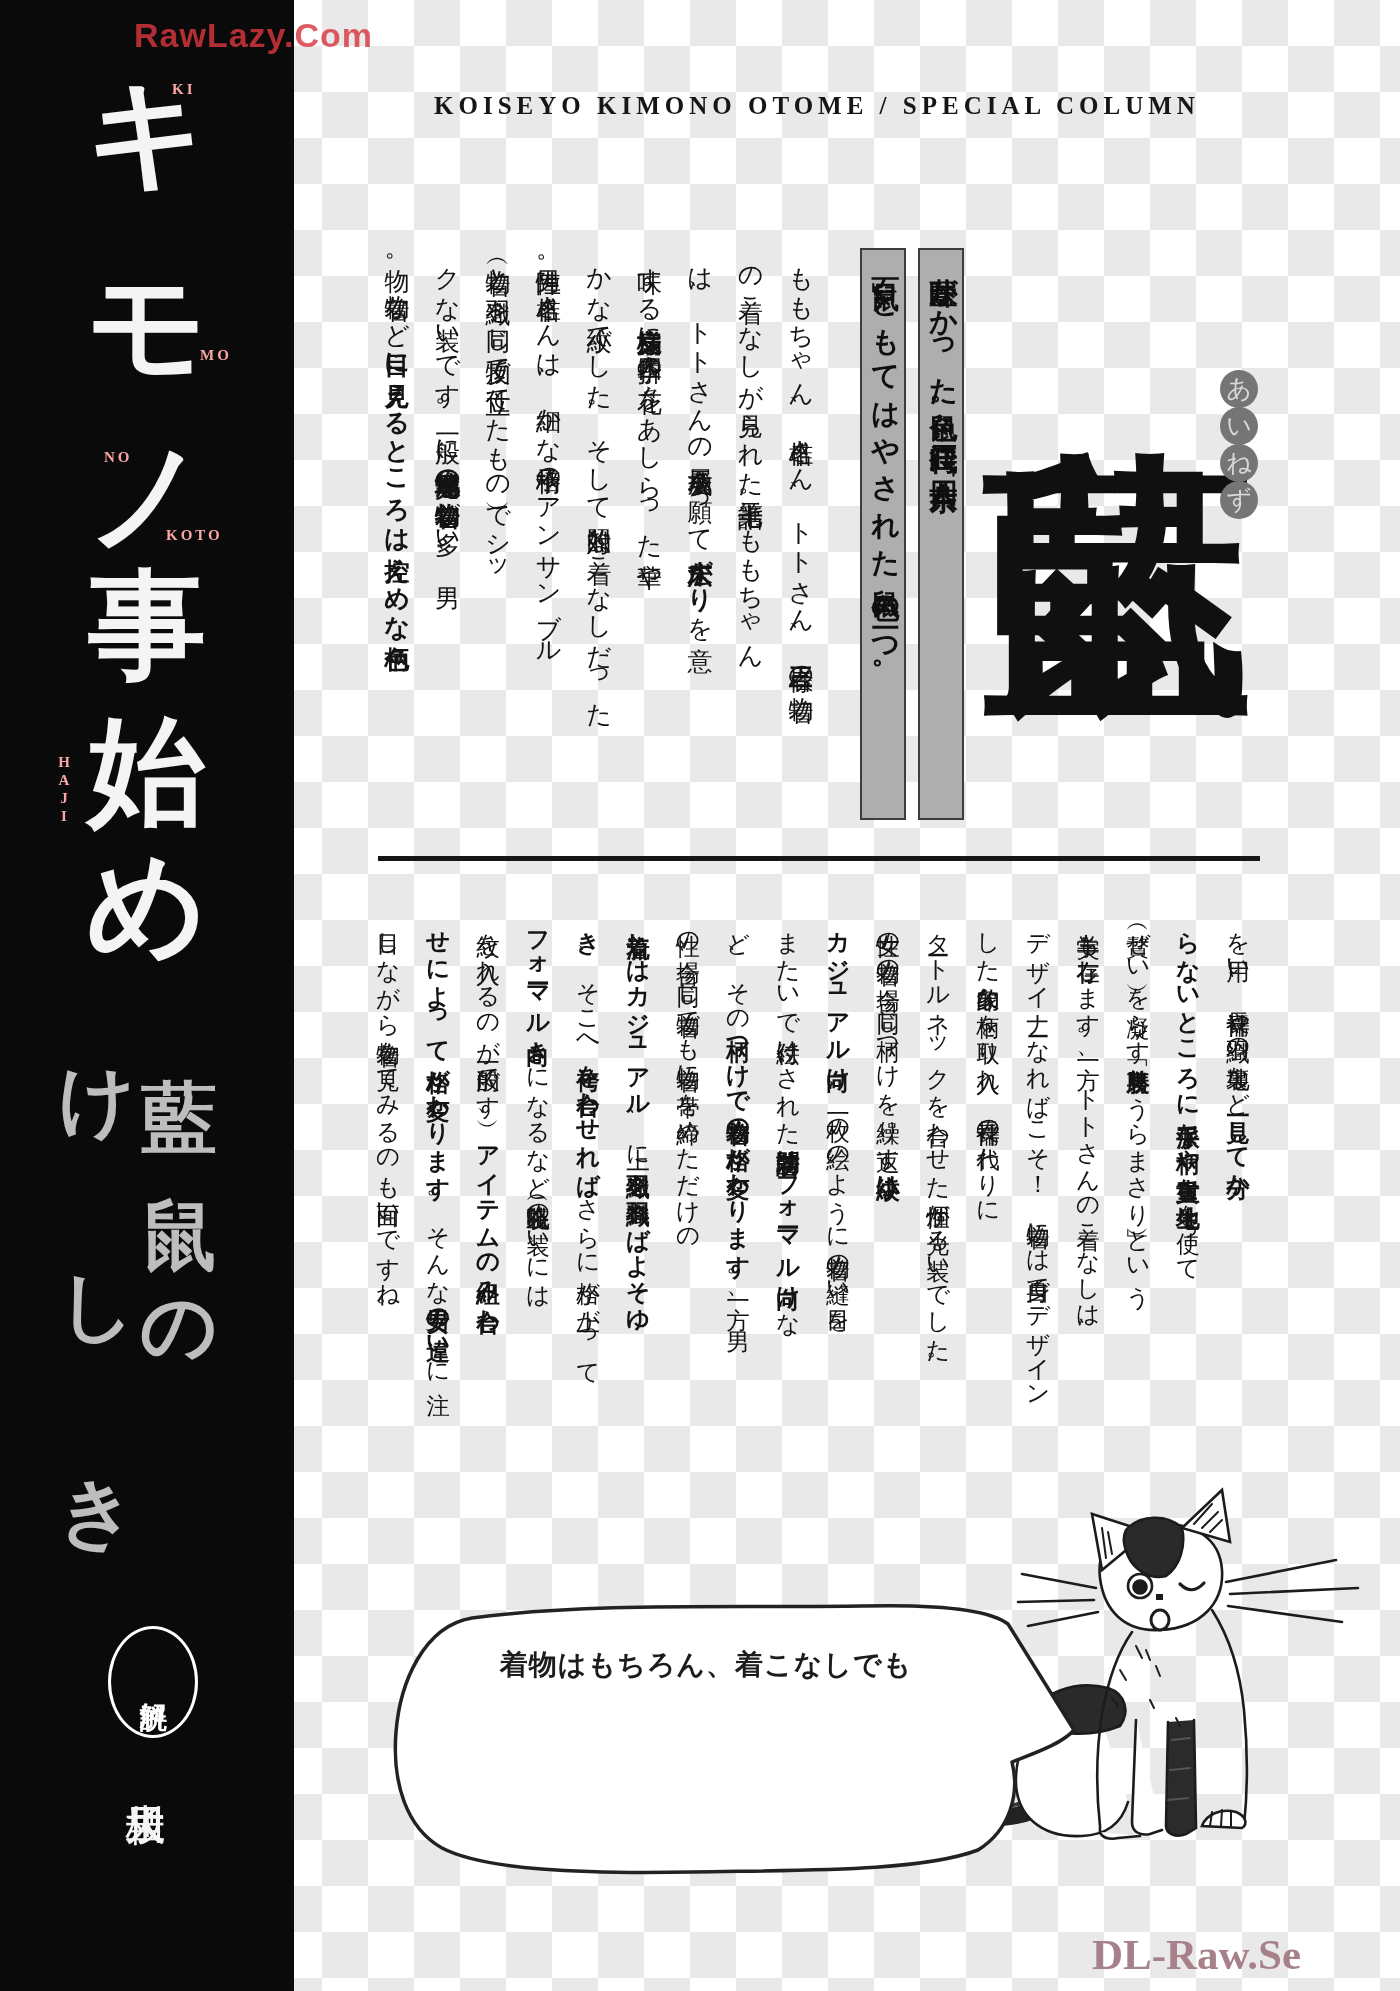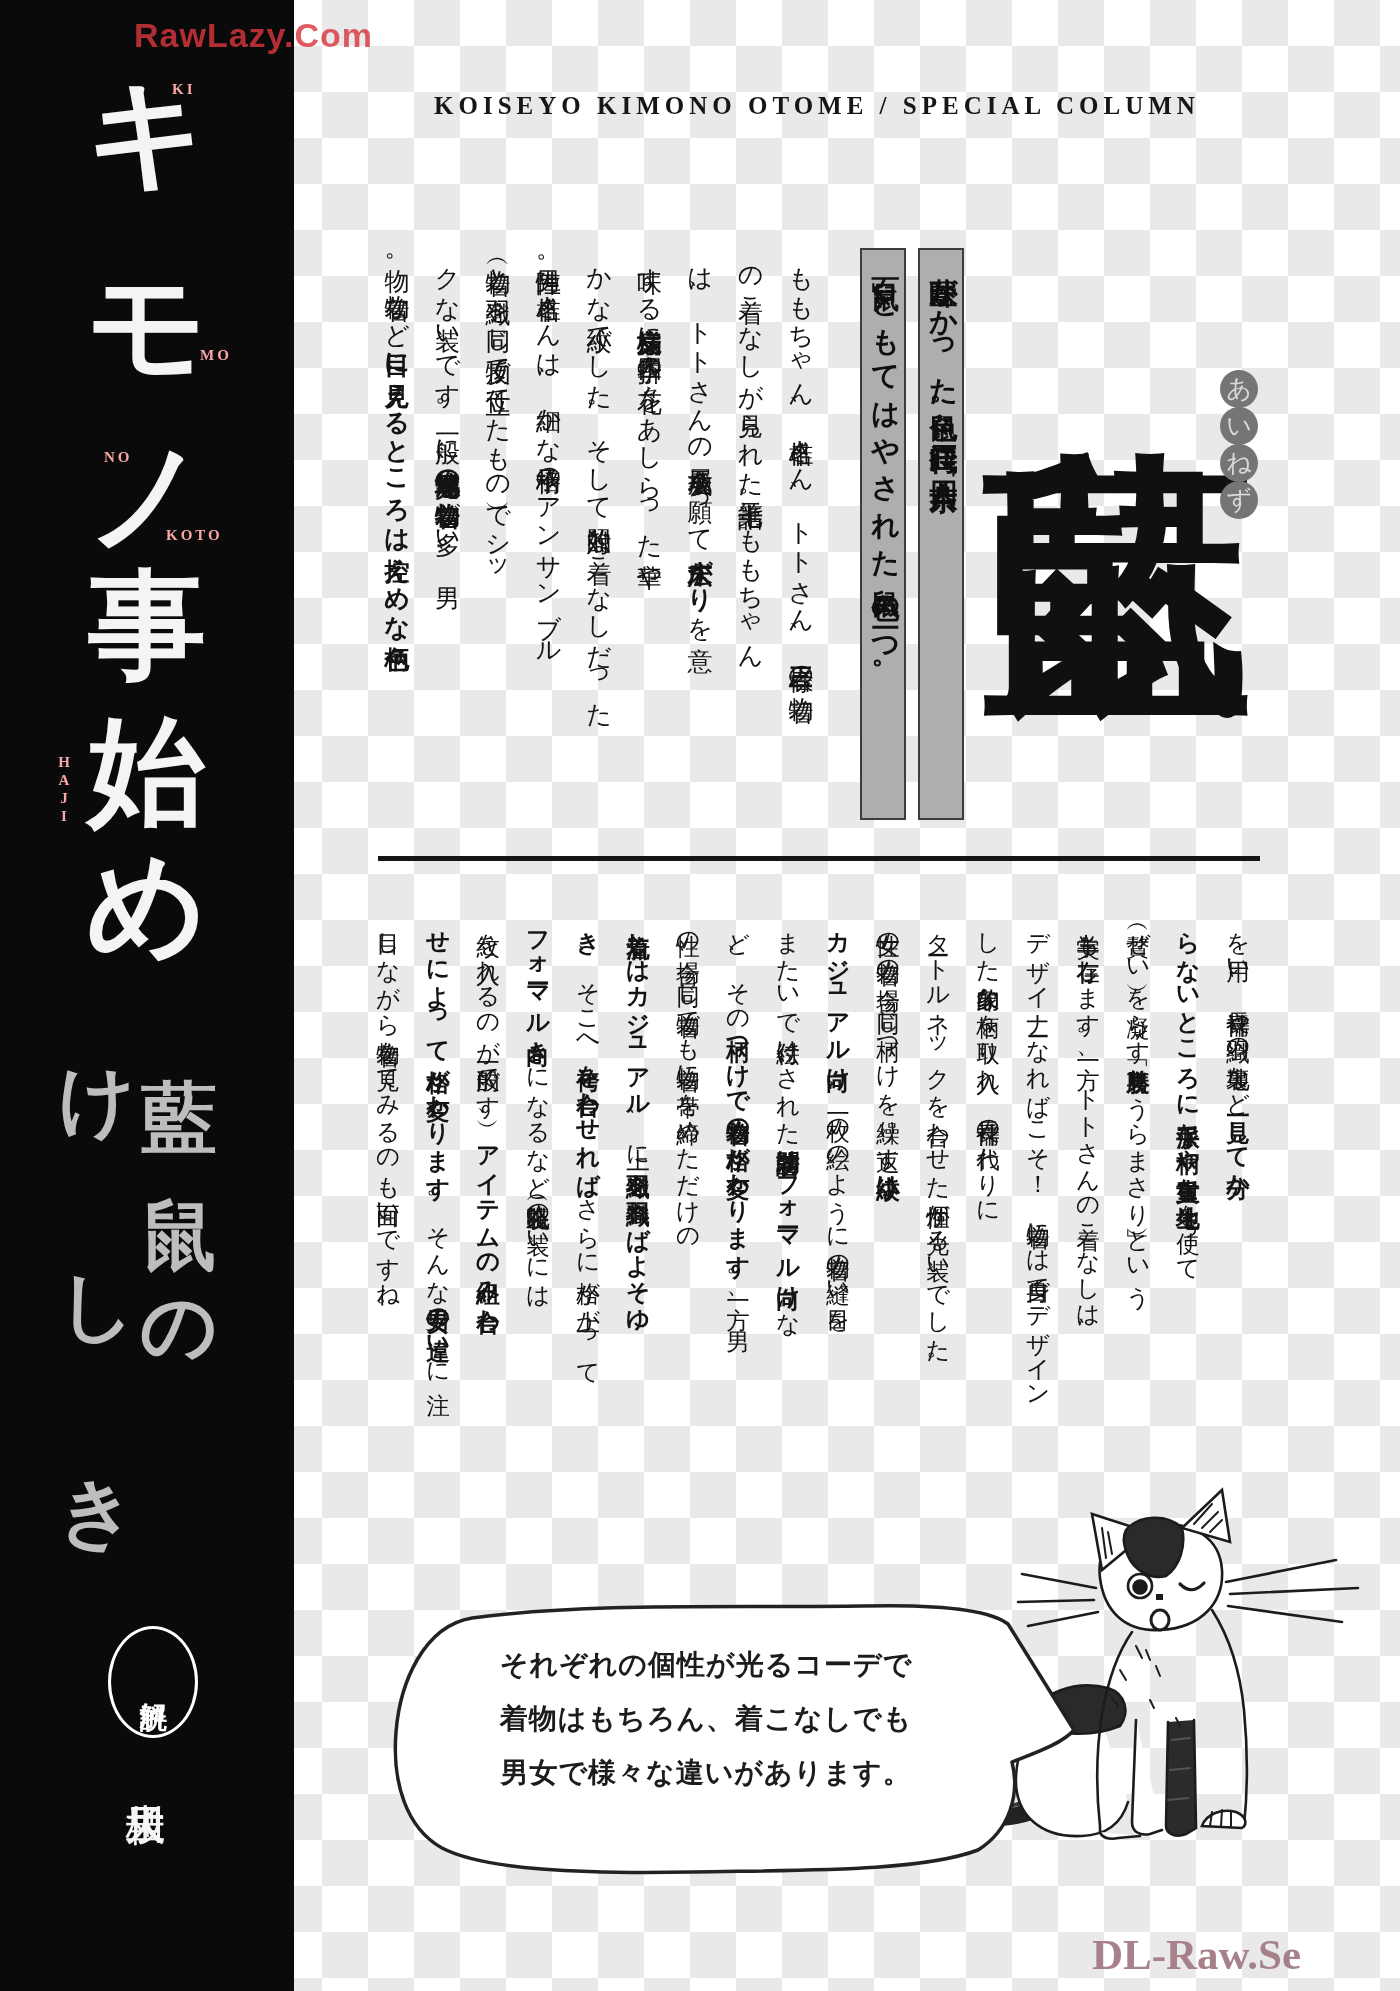"それぞれの個性が光るコーデで" div { html: <div>それぞれの個性が光るコーデで</div> -> none }
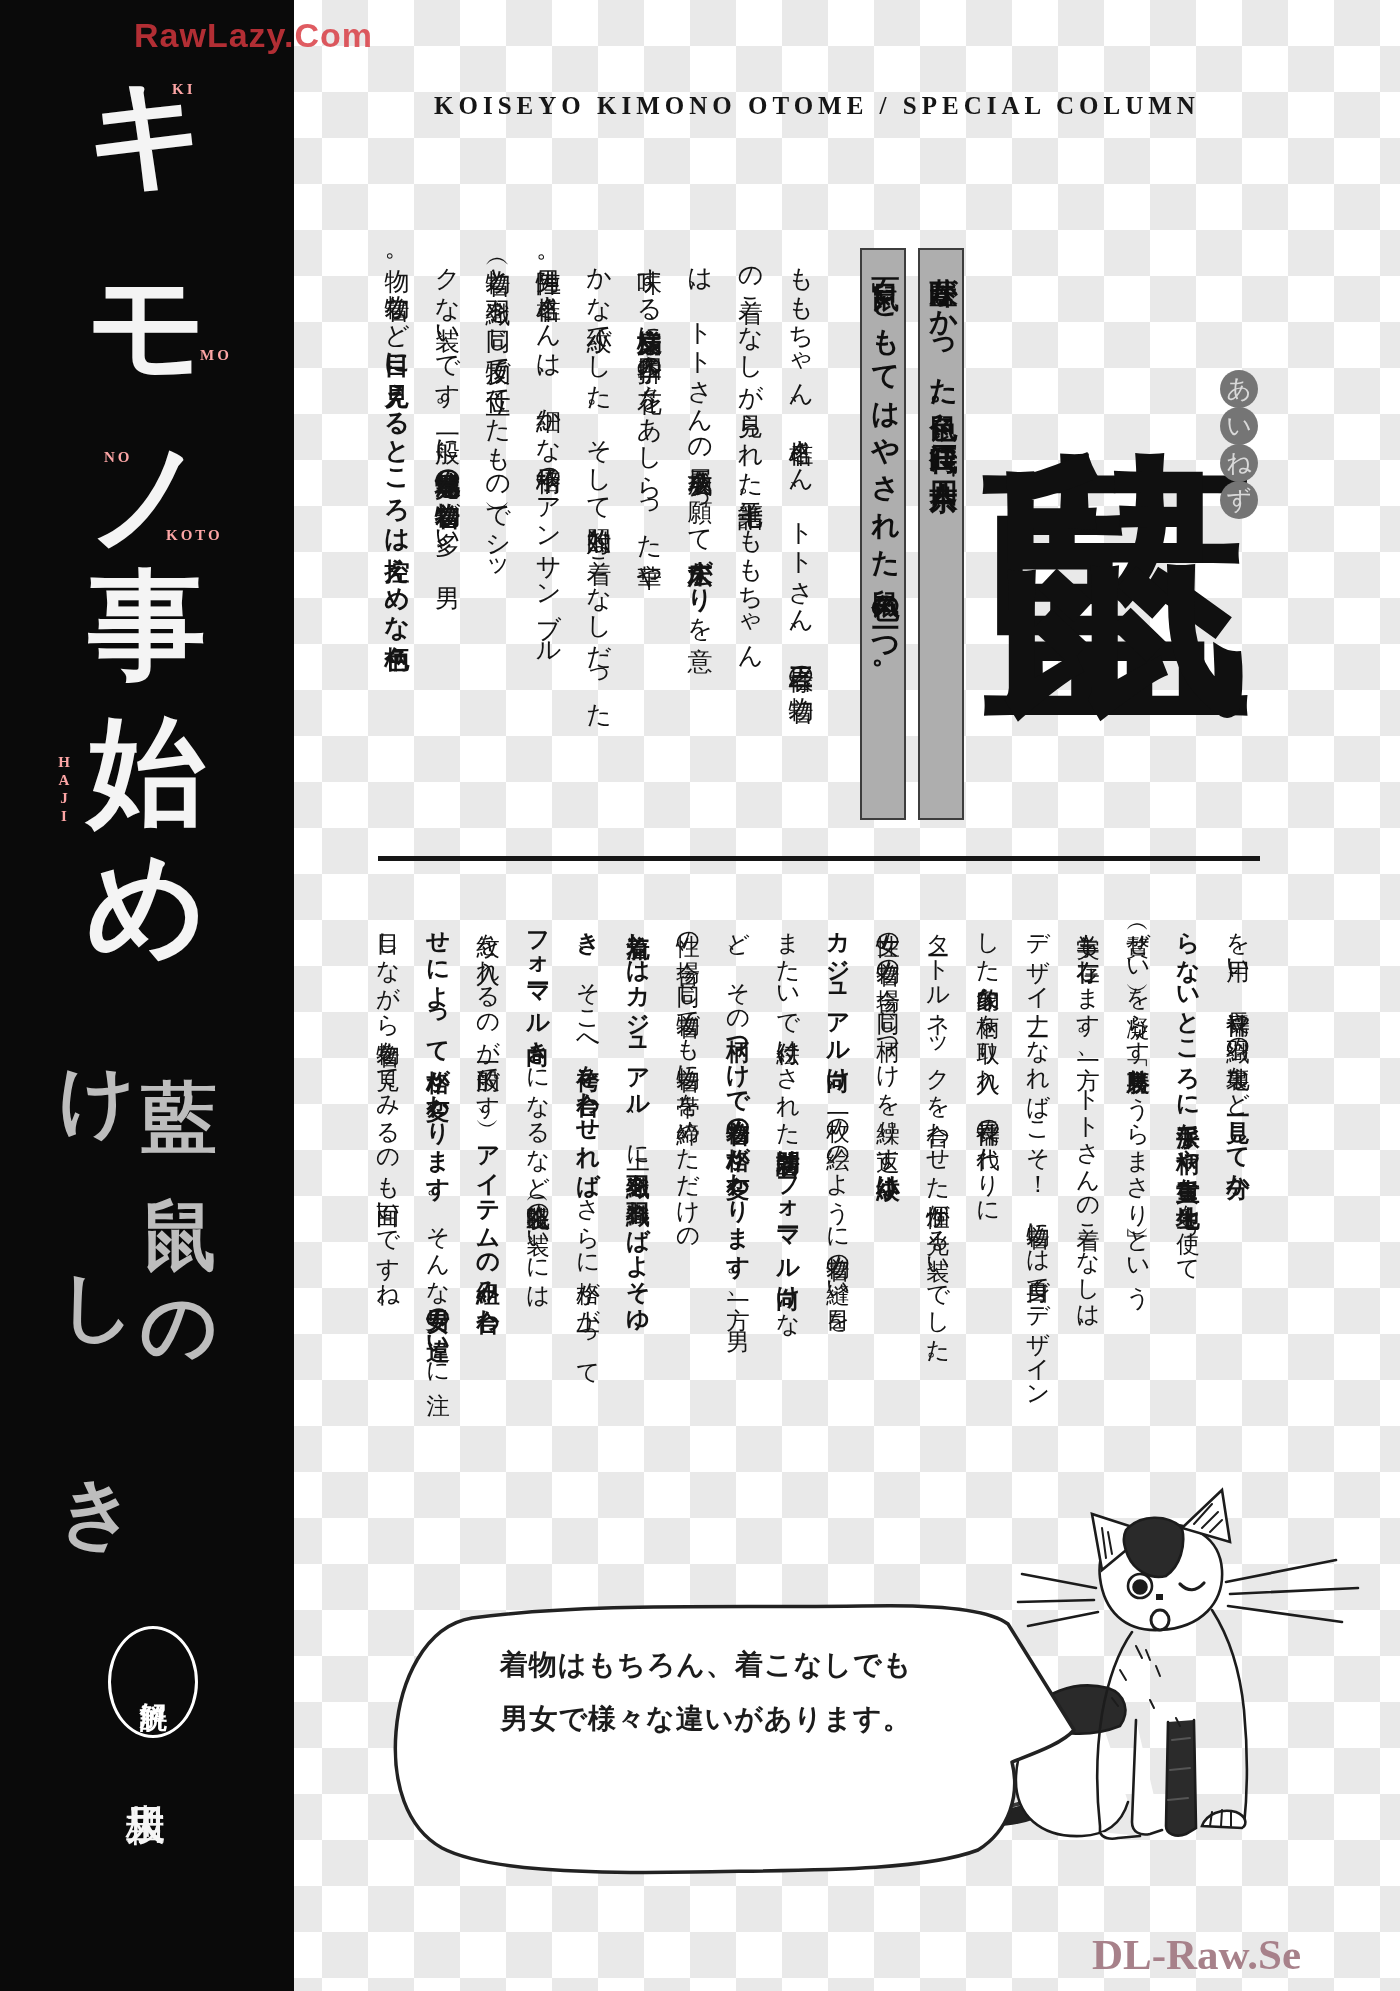"男女で様々な違いがあります。" div { html: <div>男女で様々な違いがあります。</div> -> none }
